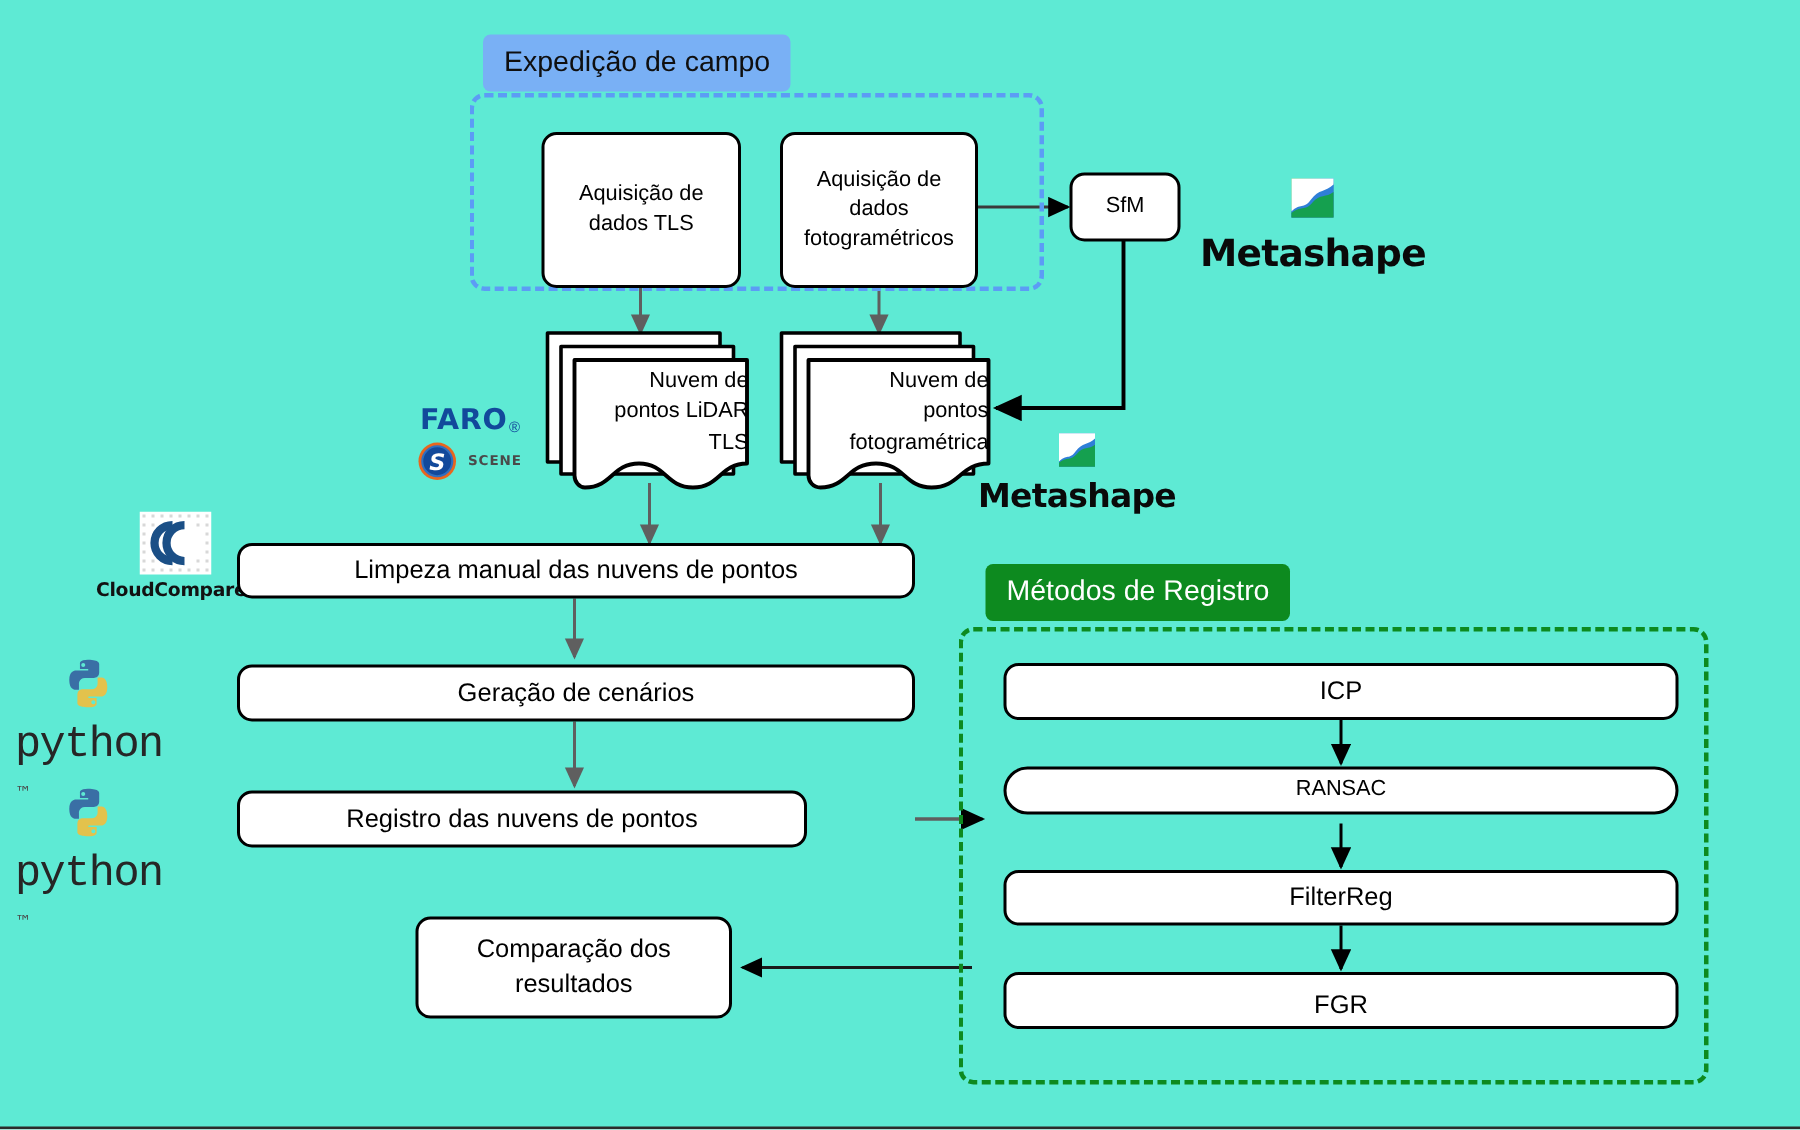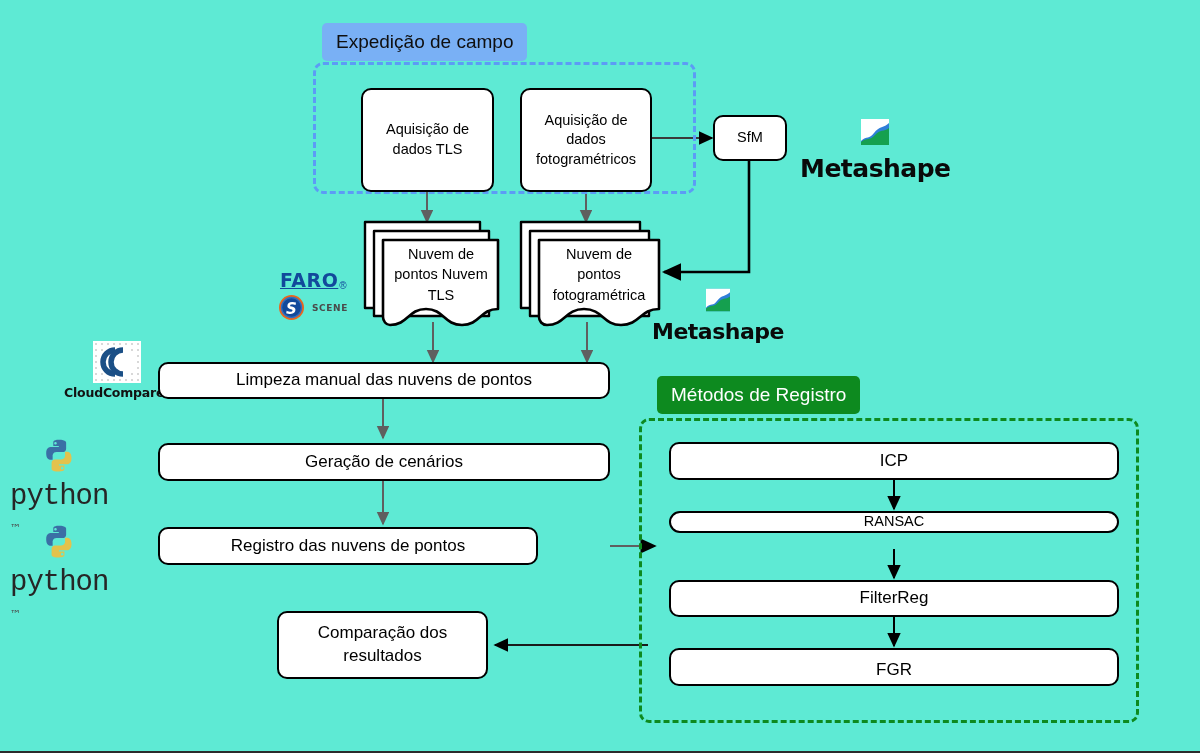"Nuvem de" .doclabel { text-align: center -> right }
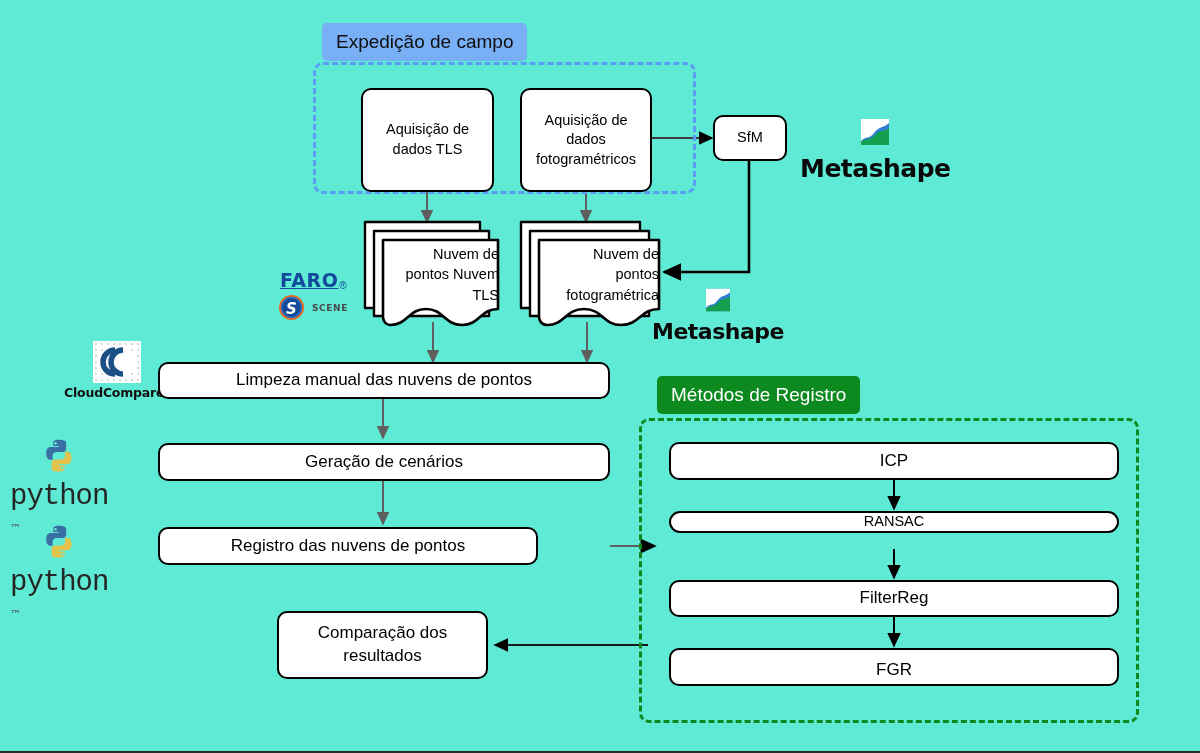"FARO" span.faro-word { text-decoration: underline -> none }
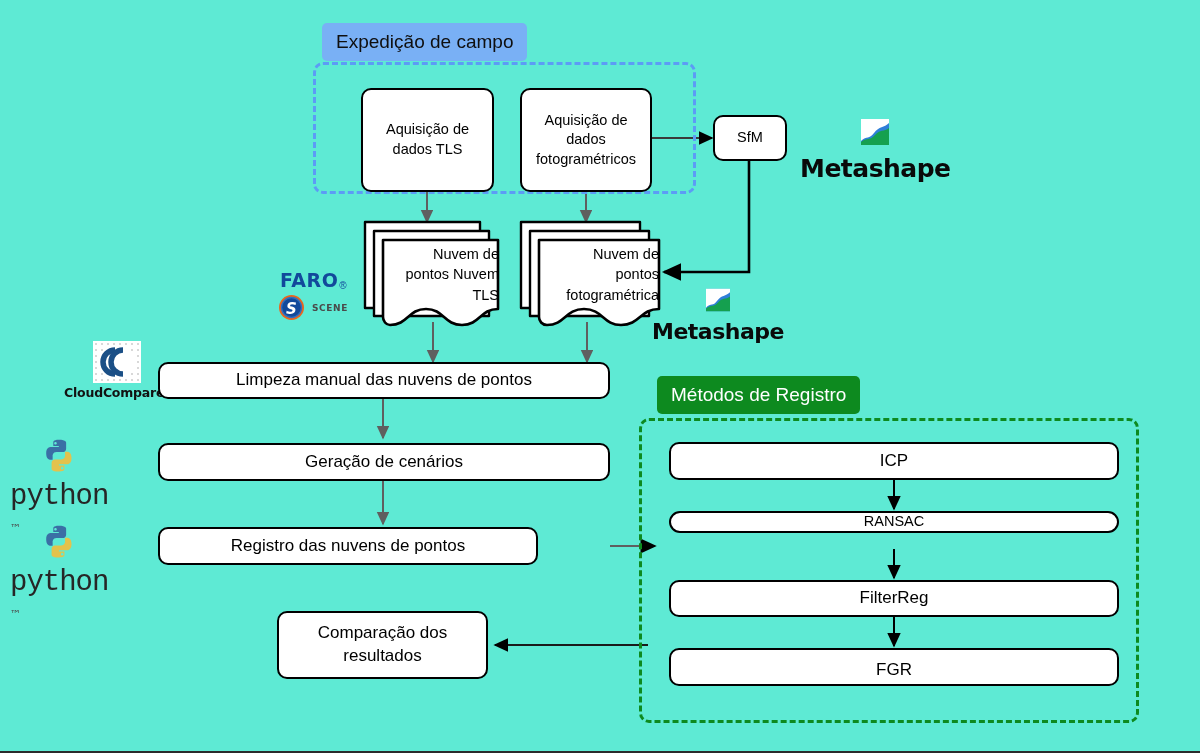"pontos Nuvem" span { text: Nuvem -> LiDAR }
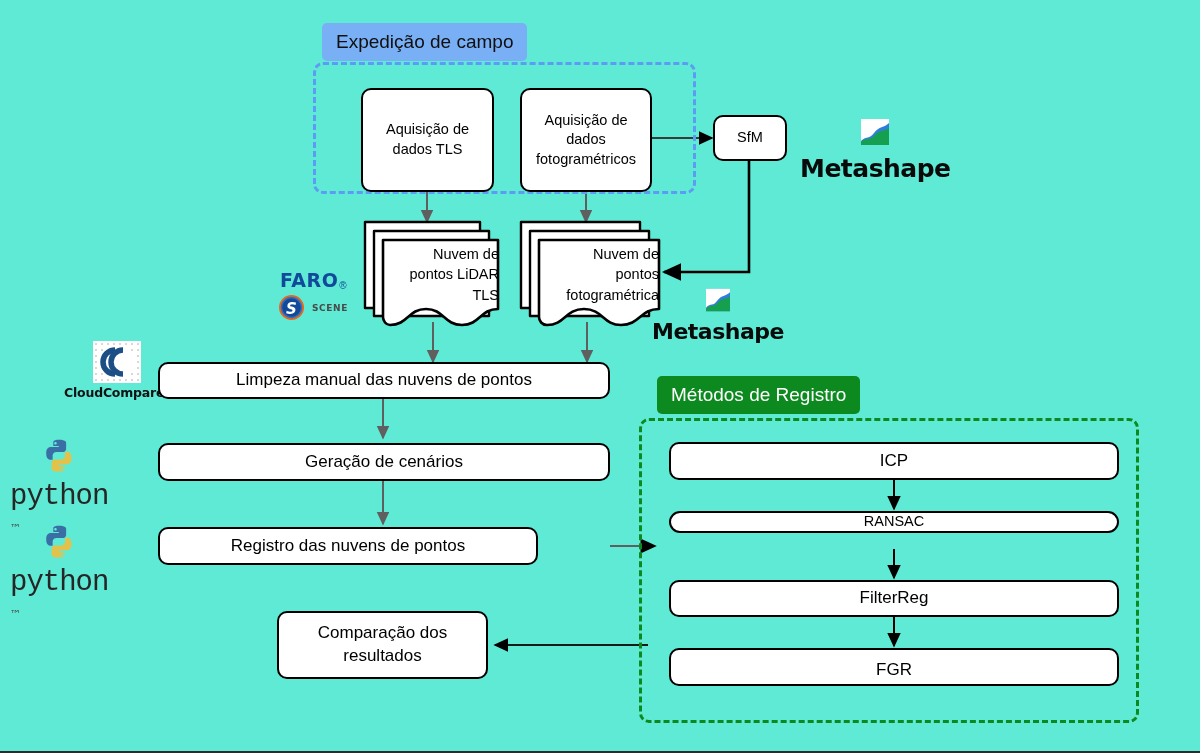"RANSAC" div.box { height: 22px -> 32px }
